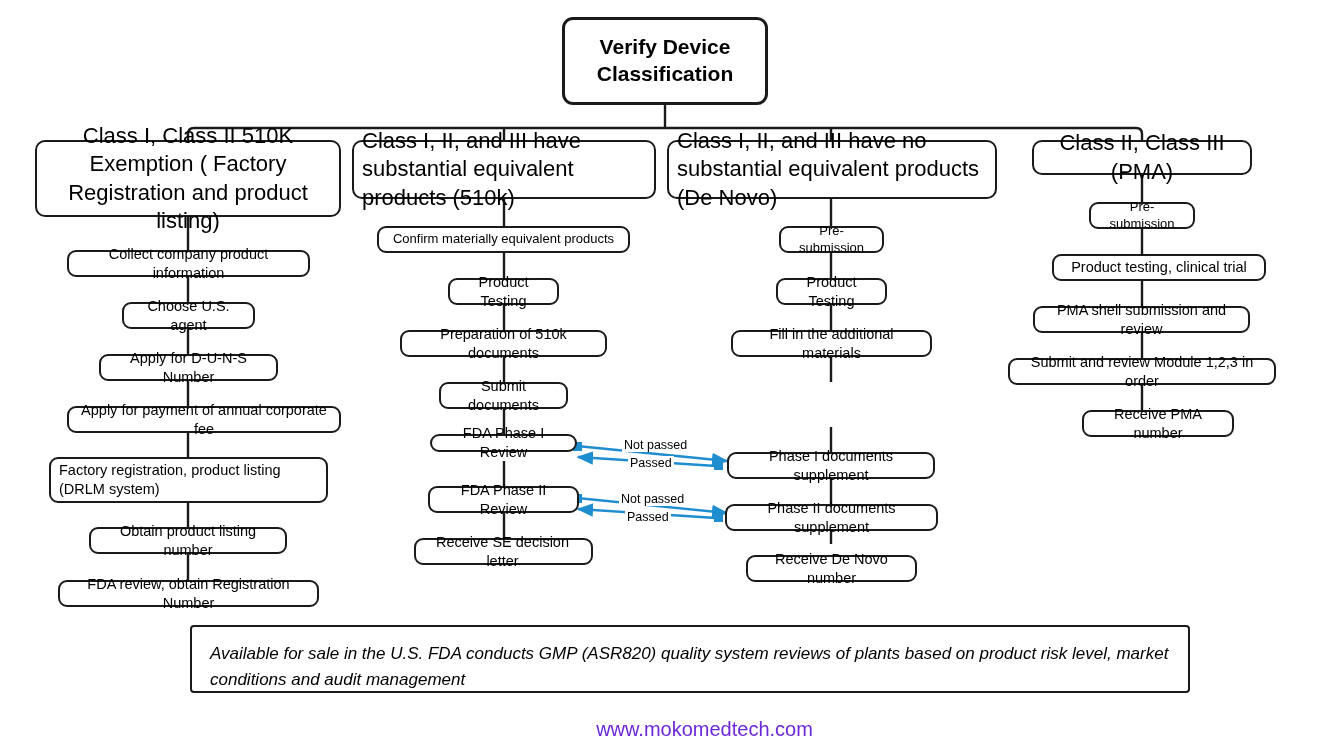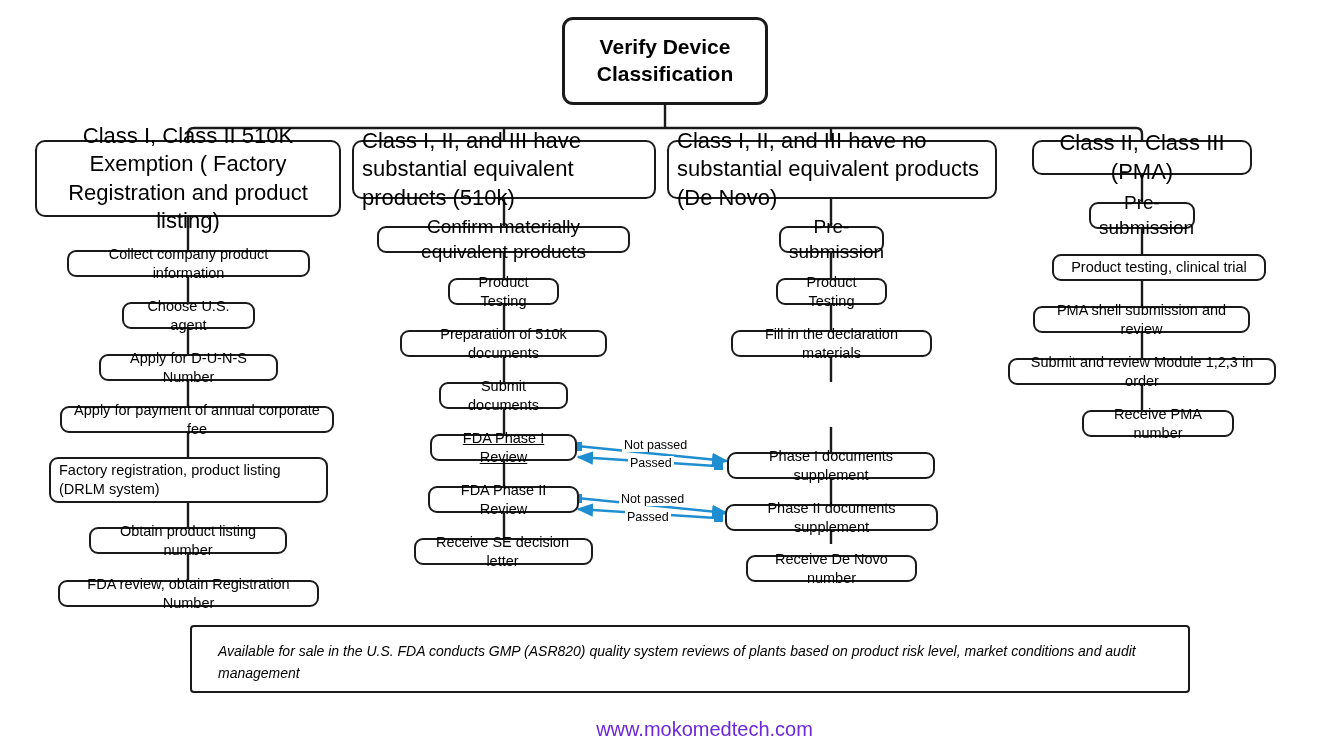"Pre-submission" .step-node.small { font-size: 19px -> 13px }
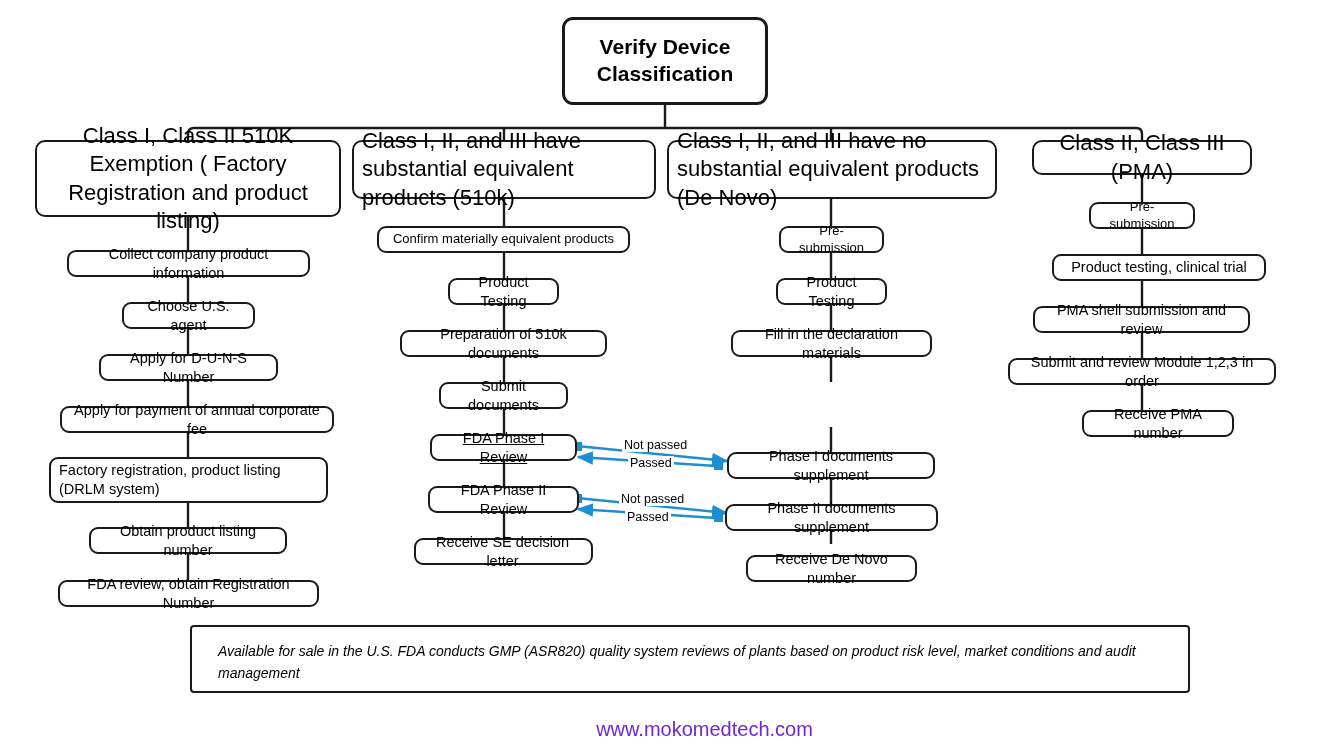"Fill in the declaration materials" span { text: declaration -> additional }
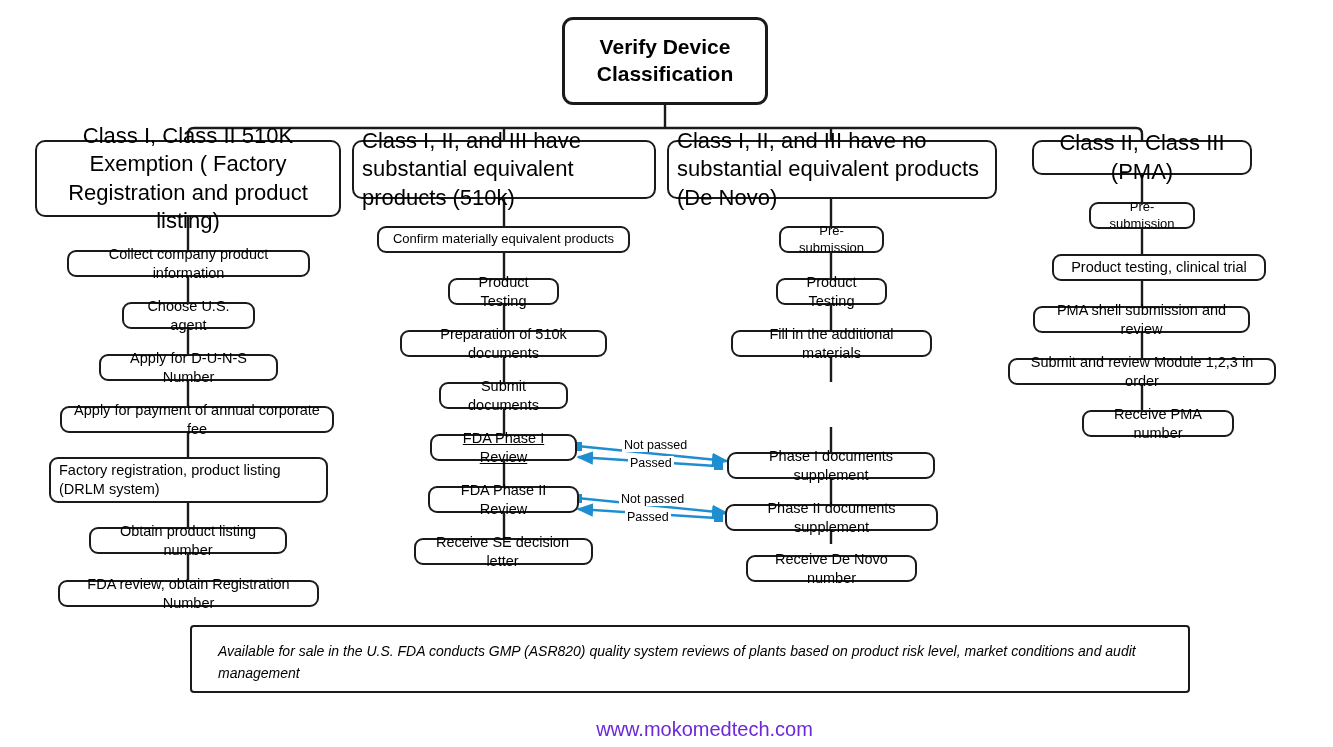"Apply for payment of annual" div.node { left: 60px -> 67px }
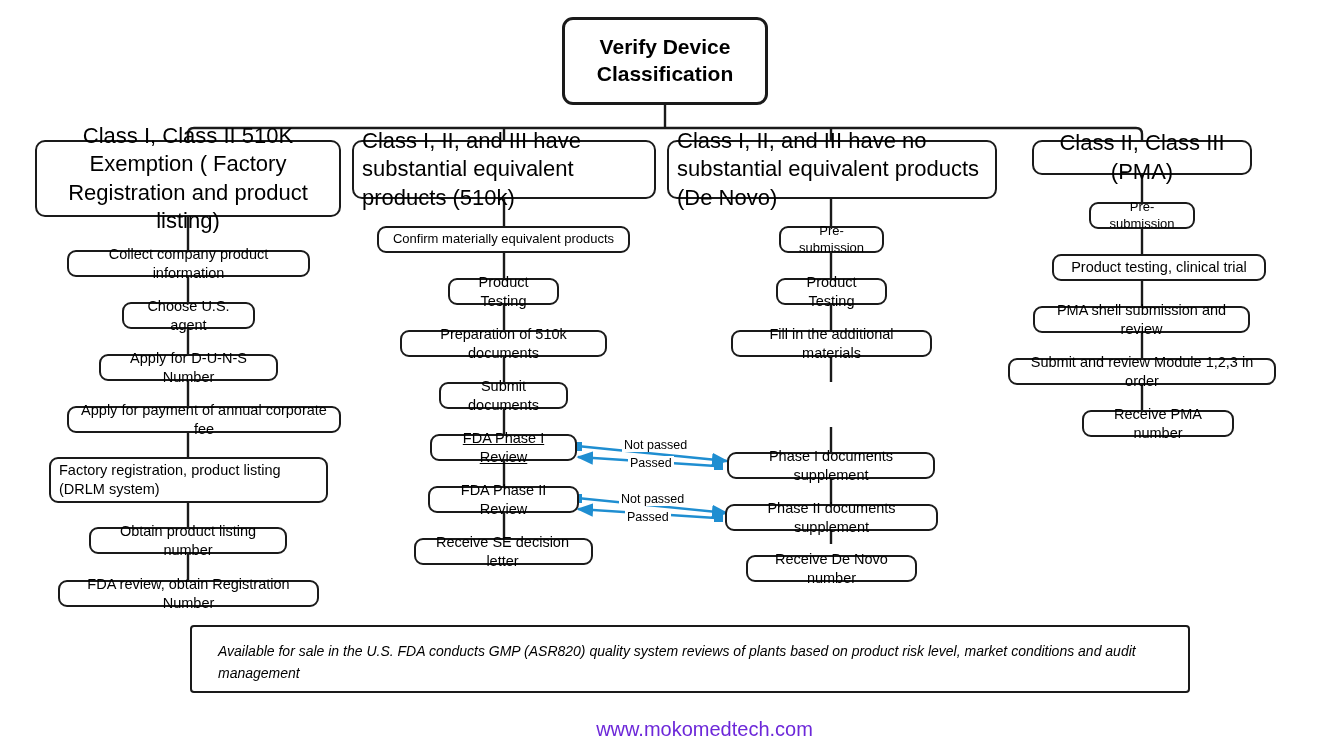"FDA Phase I Review" div.node { height: 27px -> 18px; text-decoration: underline -> none }
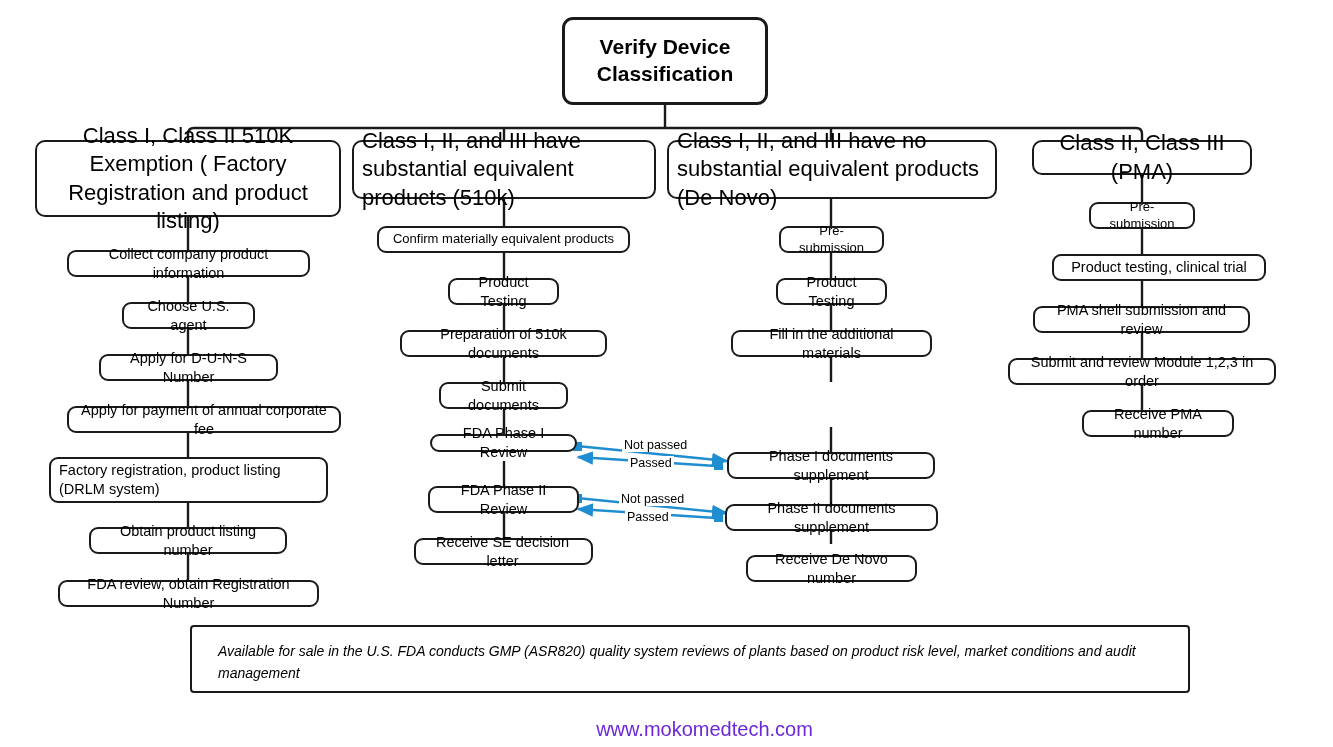"Available for sale in the" .note-box { font-size: 14px -> 17px; padding: 14px 26px -> 14px 18px }
